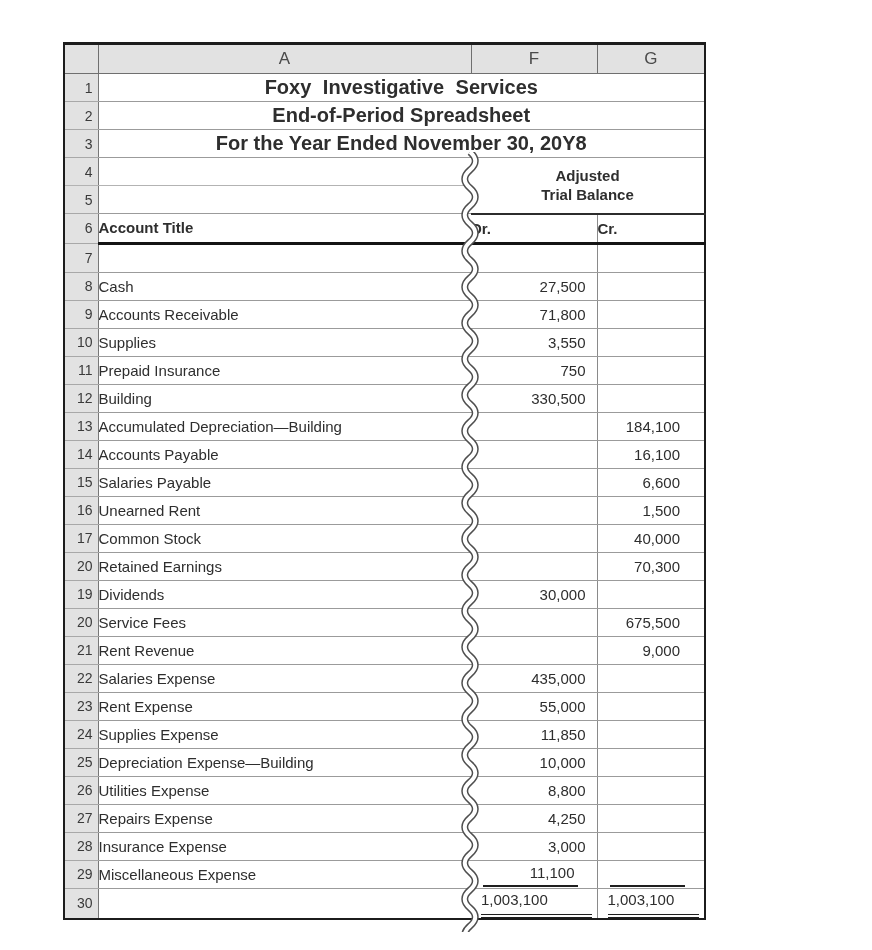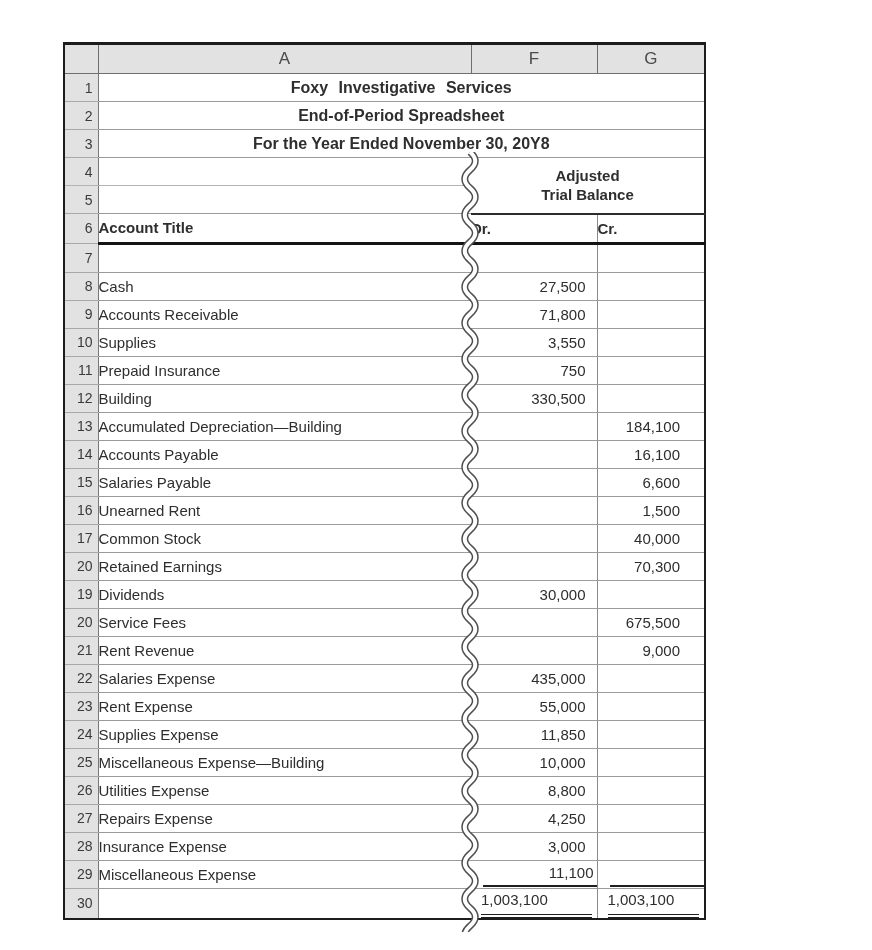"Foxy Investigative Services" td.titlecell { font-size: 16px -> 20px }
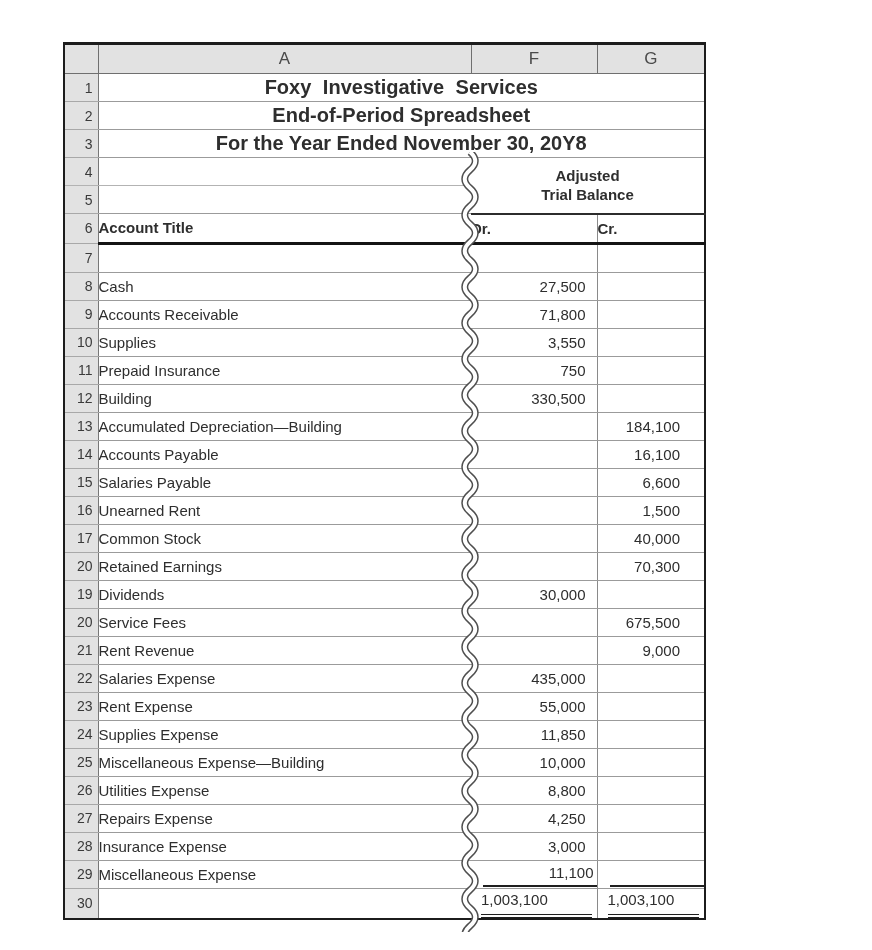"Miscellaneous Expense—Building" td.acct { text: Miscellaneous -> Depreciation }
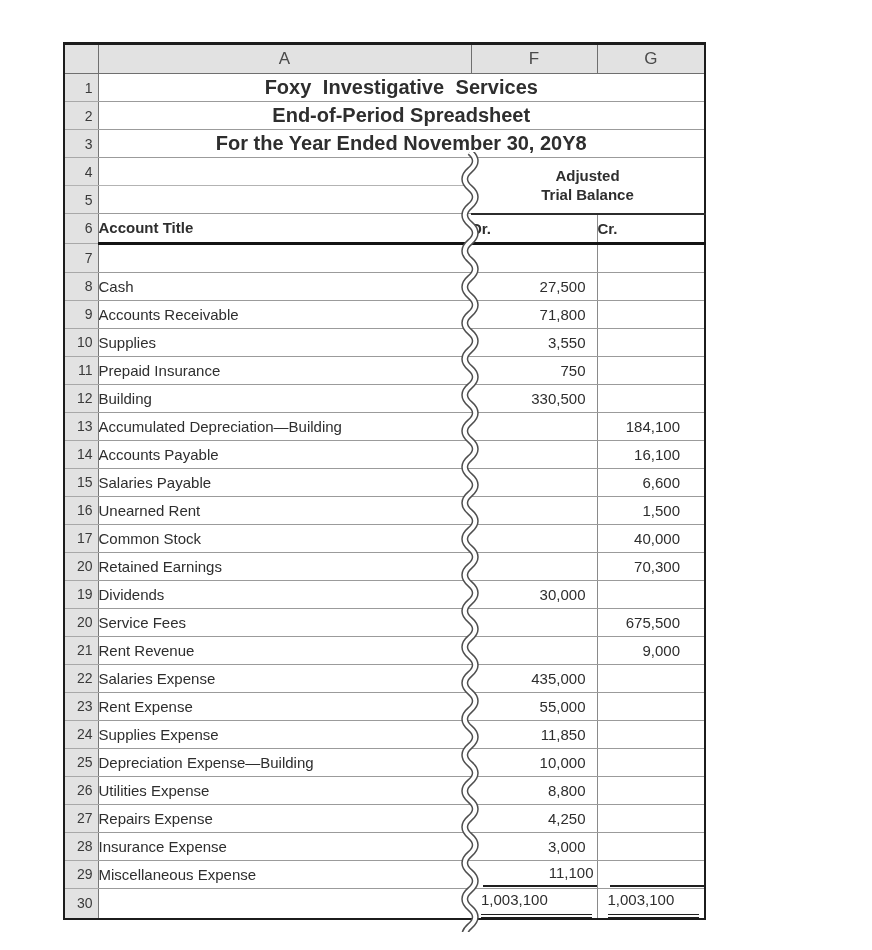"11,100" .rule { margin: 0 0 0 12px -> 0 19px 0 12px }
